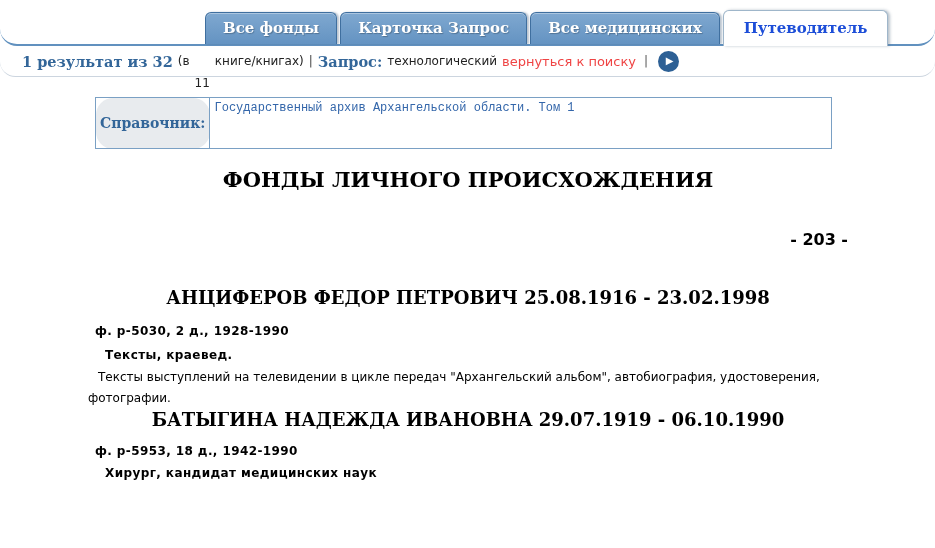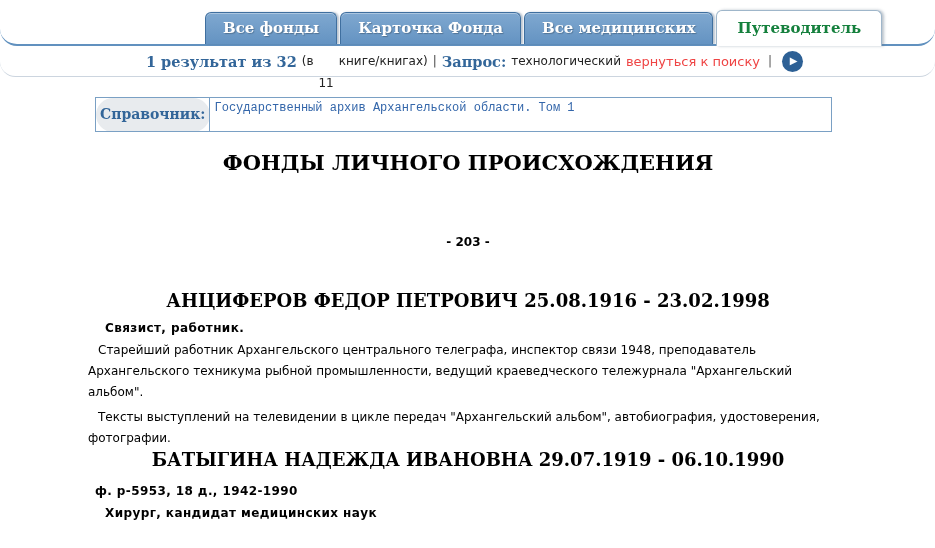"Карточка Фонда" div.tab { text: Фонда -> Запрос }
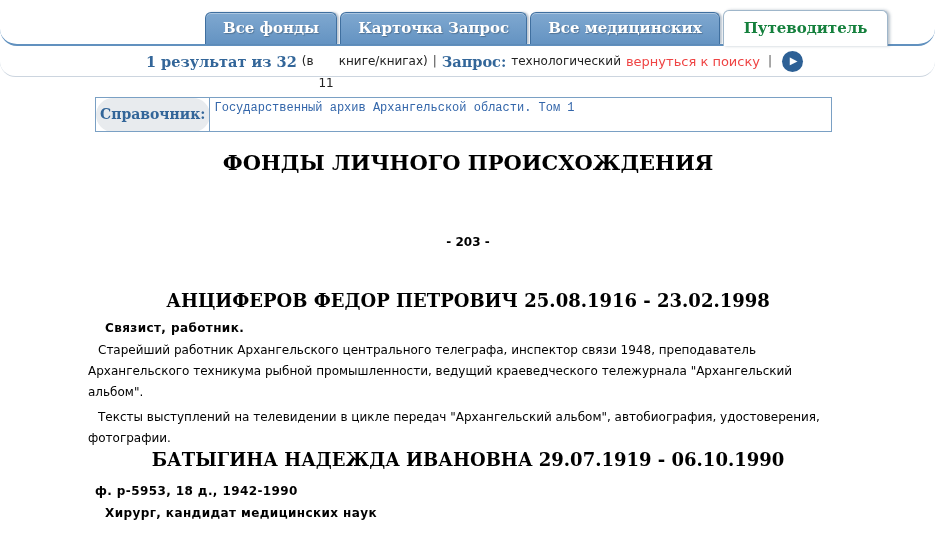"Путеводитель" .tab.active { color: #15803d -> #1d4ed8 }
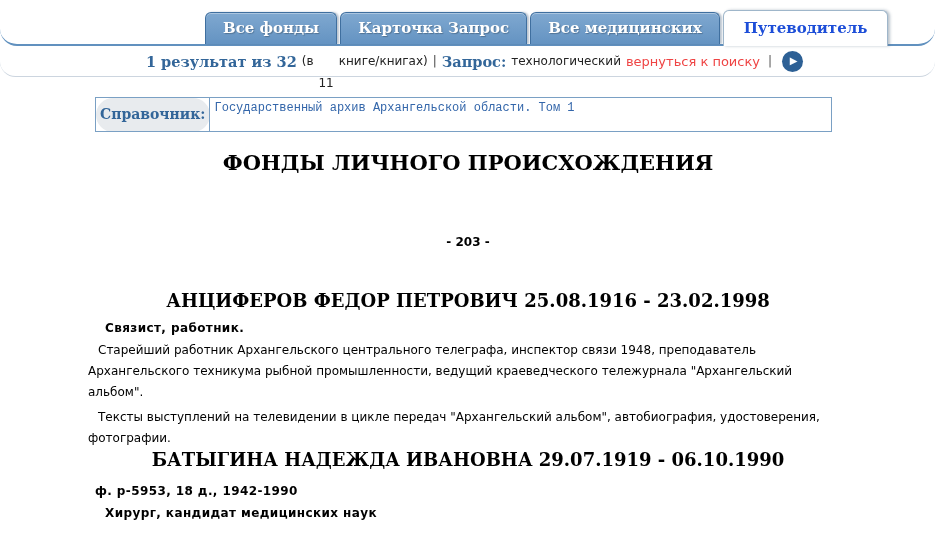"1 результат из 32" .results-bar { justify-content: center -> flex-start }
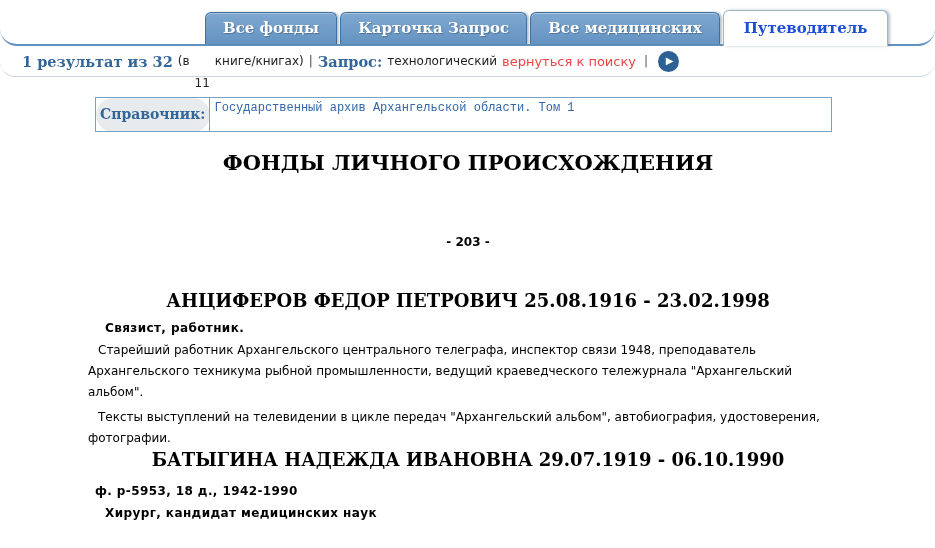"Справочник:" .cell-label { padding: 8px 4px -> 17px 4px }
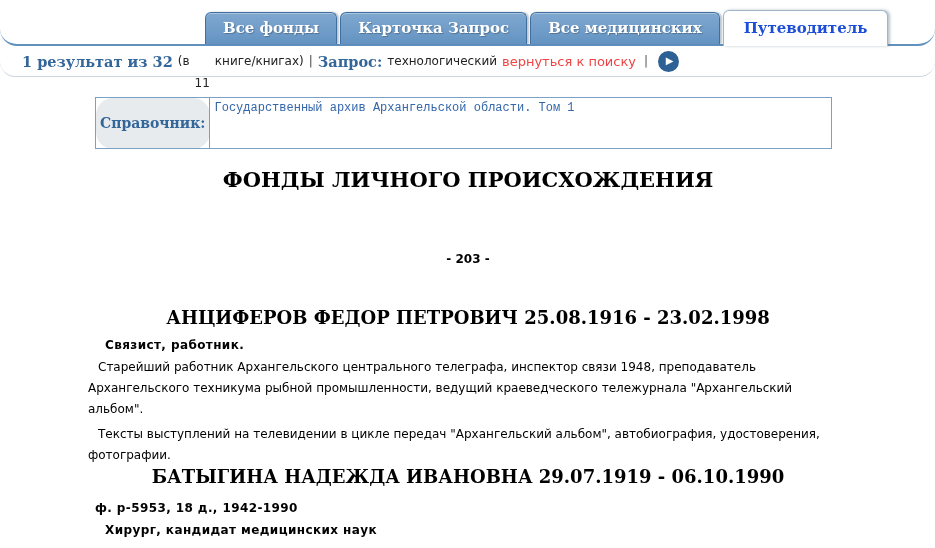"- 203 -" .page-num { font-size: 12px -> 16px; margin-top: 60px -> 40px; text-align: center -> right }
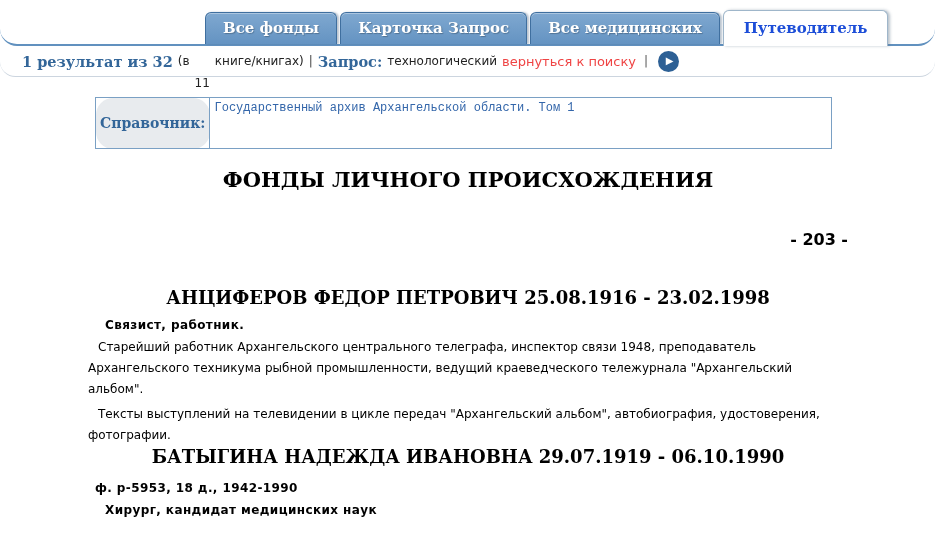"ф. р-5030, 2 д., 1928-1990" div.fond-line { html: none -> <div>ф. р-5030, 2 д., 1928-1990</div> }
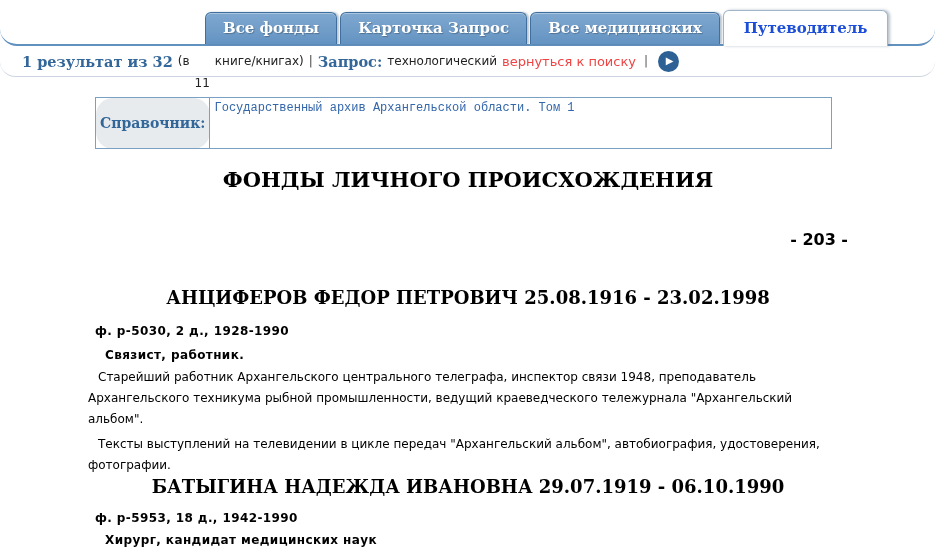"Связист, работник." div.occ-line { text: Связист, работник -> Тексты, краевед }
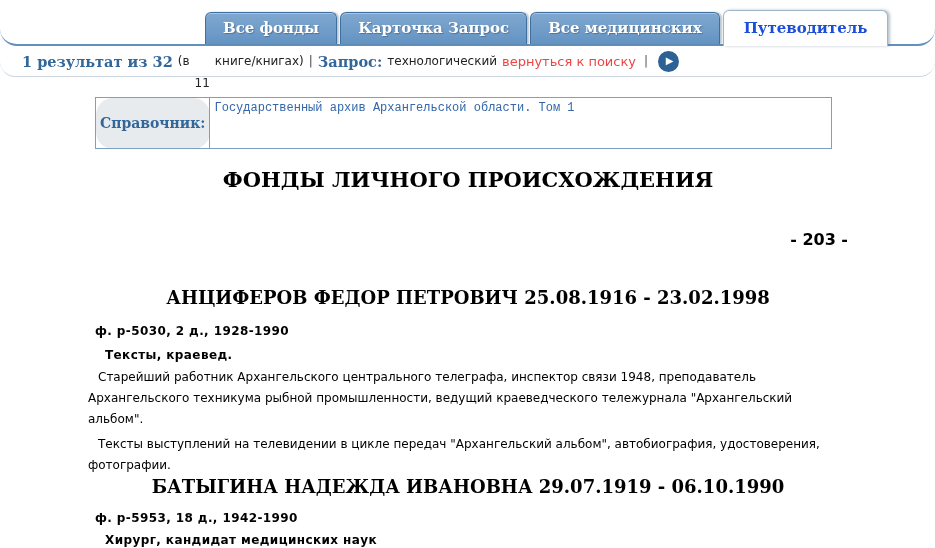"Старейший работник Архангельского" div.para { html: <div>Старейший работник Архангельского центрального телеграфа, инспектор связи 1948, преподаватель Архангельского техникума рыбной промышленности, ведущий краеведческого тележурнала "Архангельский альбом".</div> -> none }
